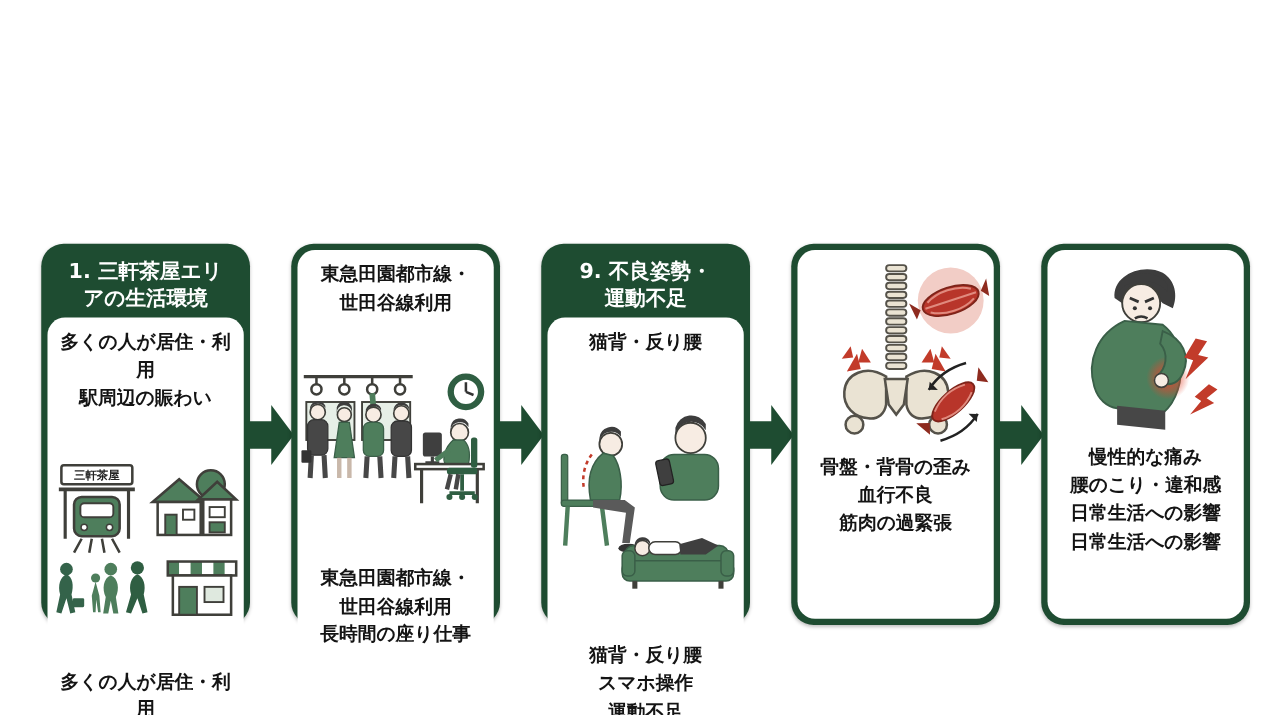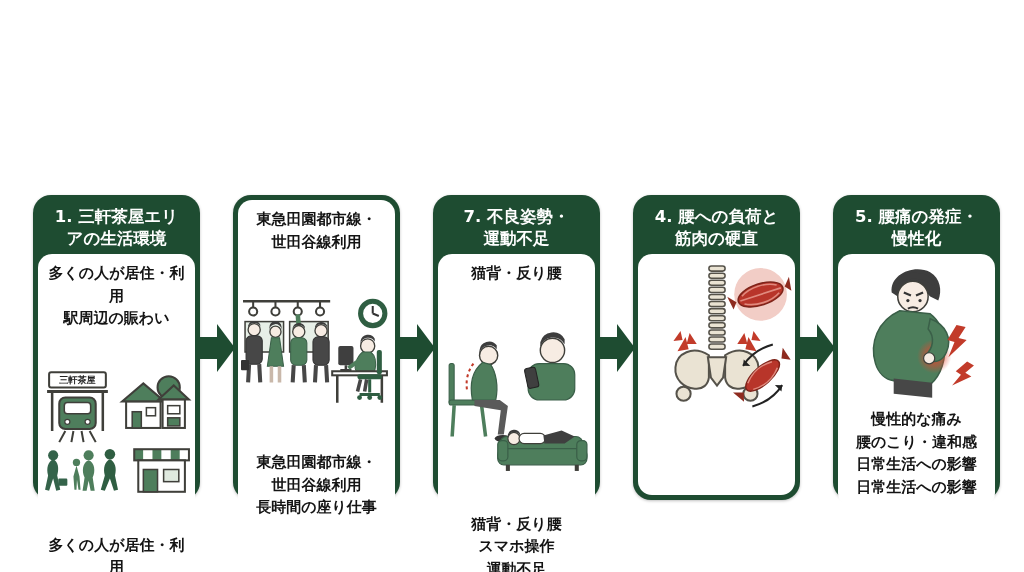"7. 不良姿勢・" div.card-header { text: 7 -> 9 }
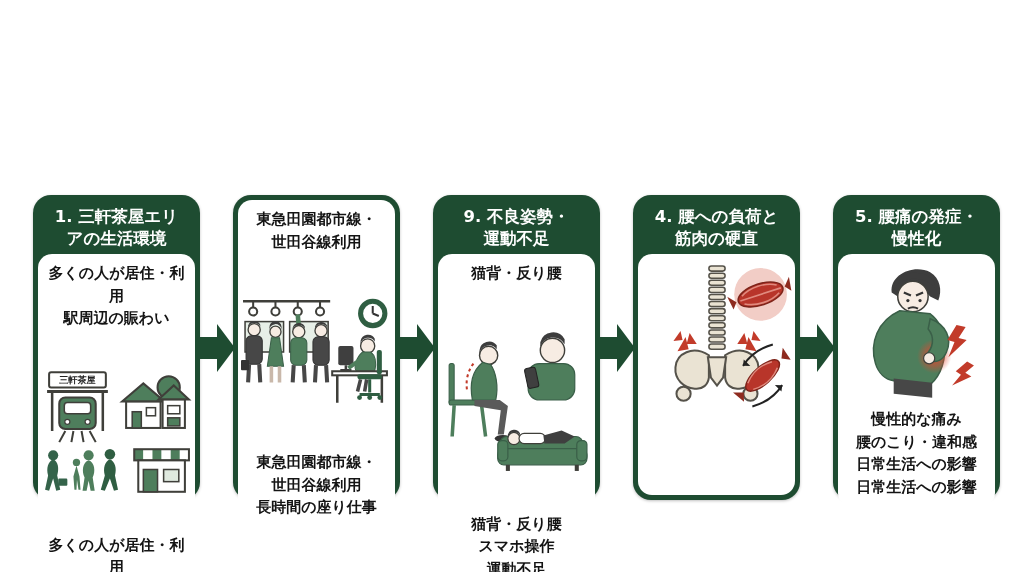"4. 腰への負荷と" div.card-header { html: <div>4. 腰への負荷と 筋肉の硬直</div> -> none }
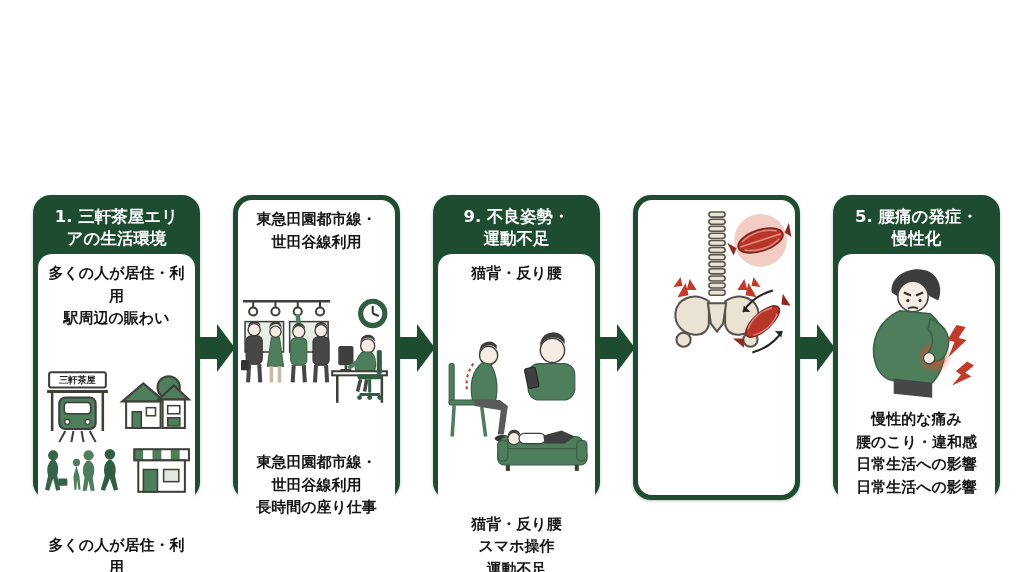"5. 腰痛の発症・" div.card-header { html: <div>5. 腰痛の発症・ 慢性化</div> -> none }
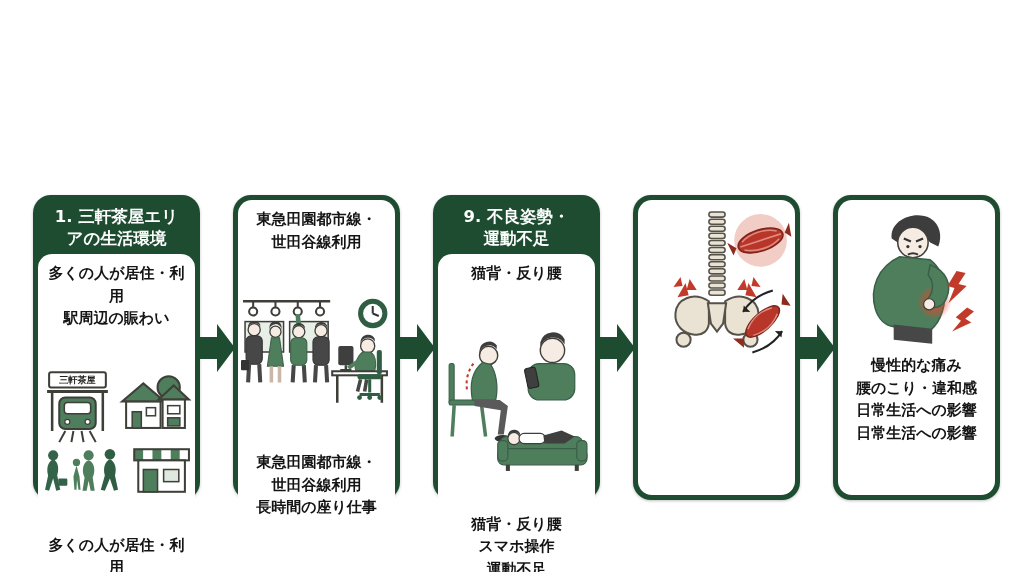"骨盤・背骨の歪み" div.body-text { html: none -> <div>骨盤・背骨の歪み 血行不良 筋肉の過緊張</div> }
